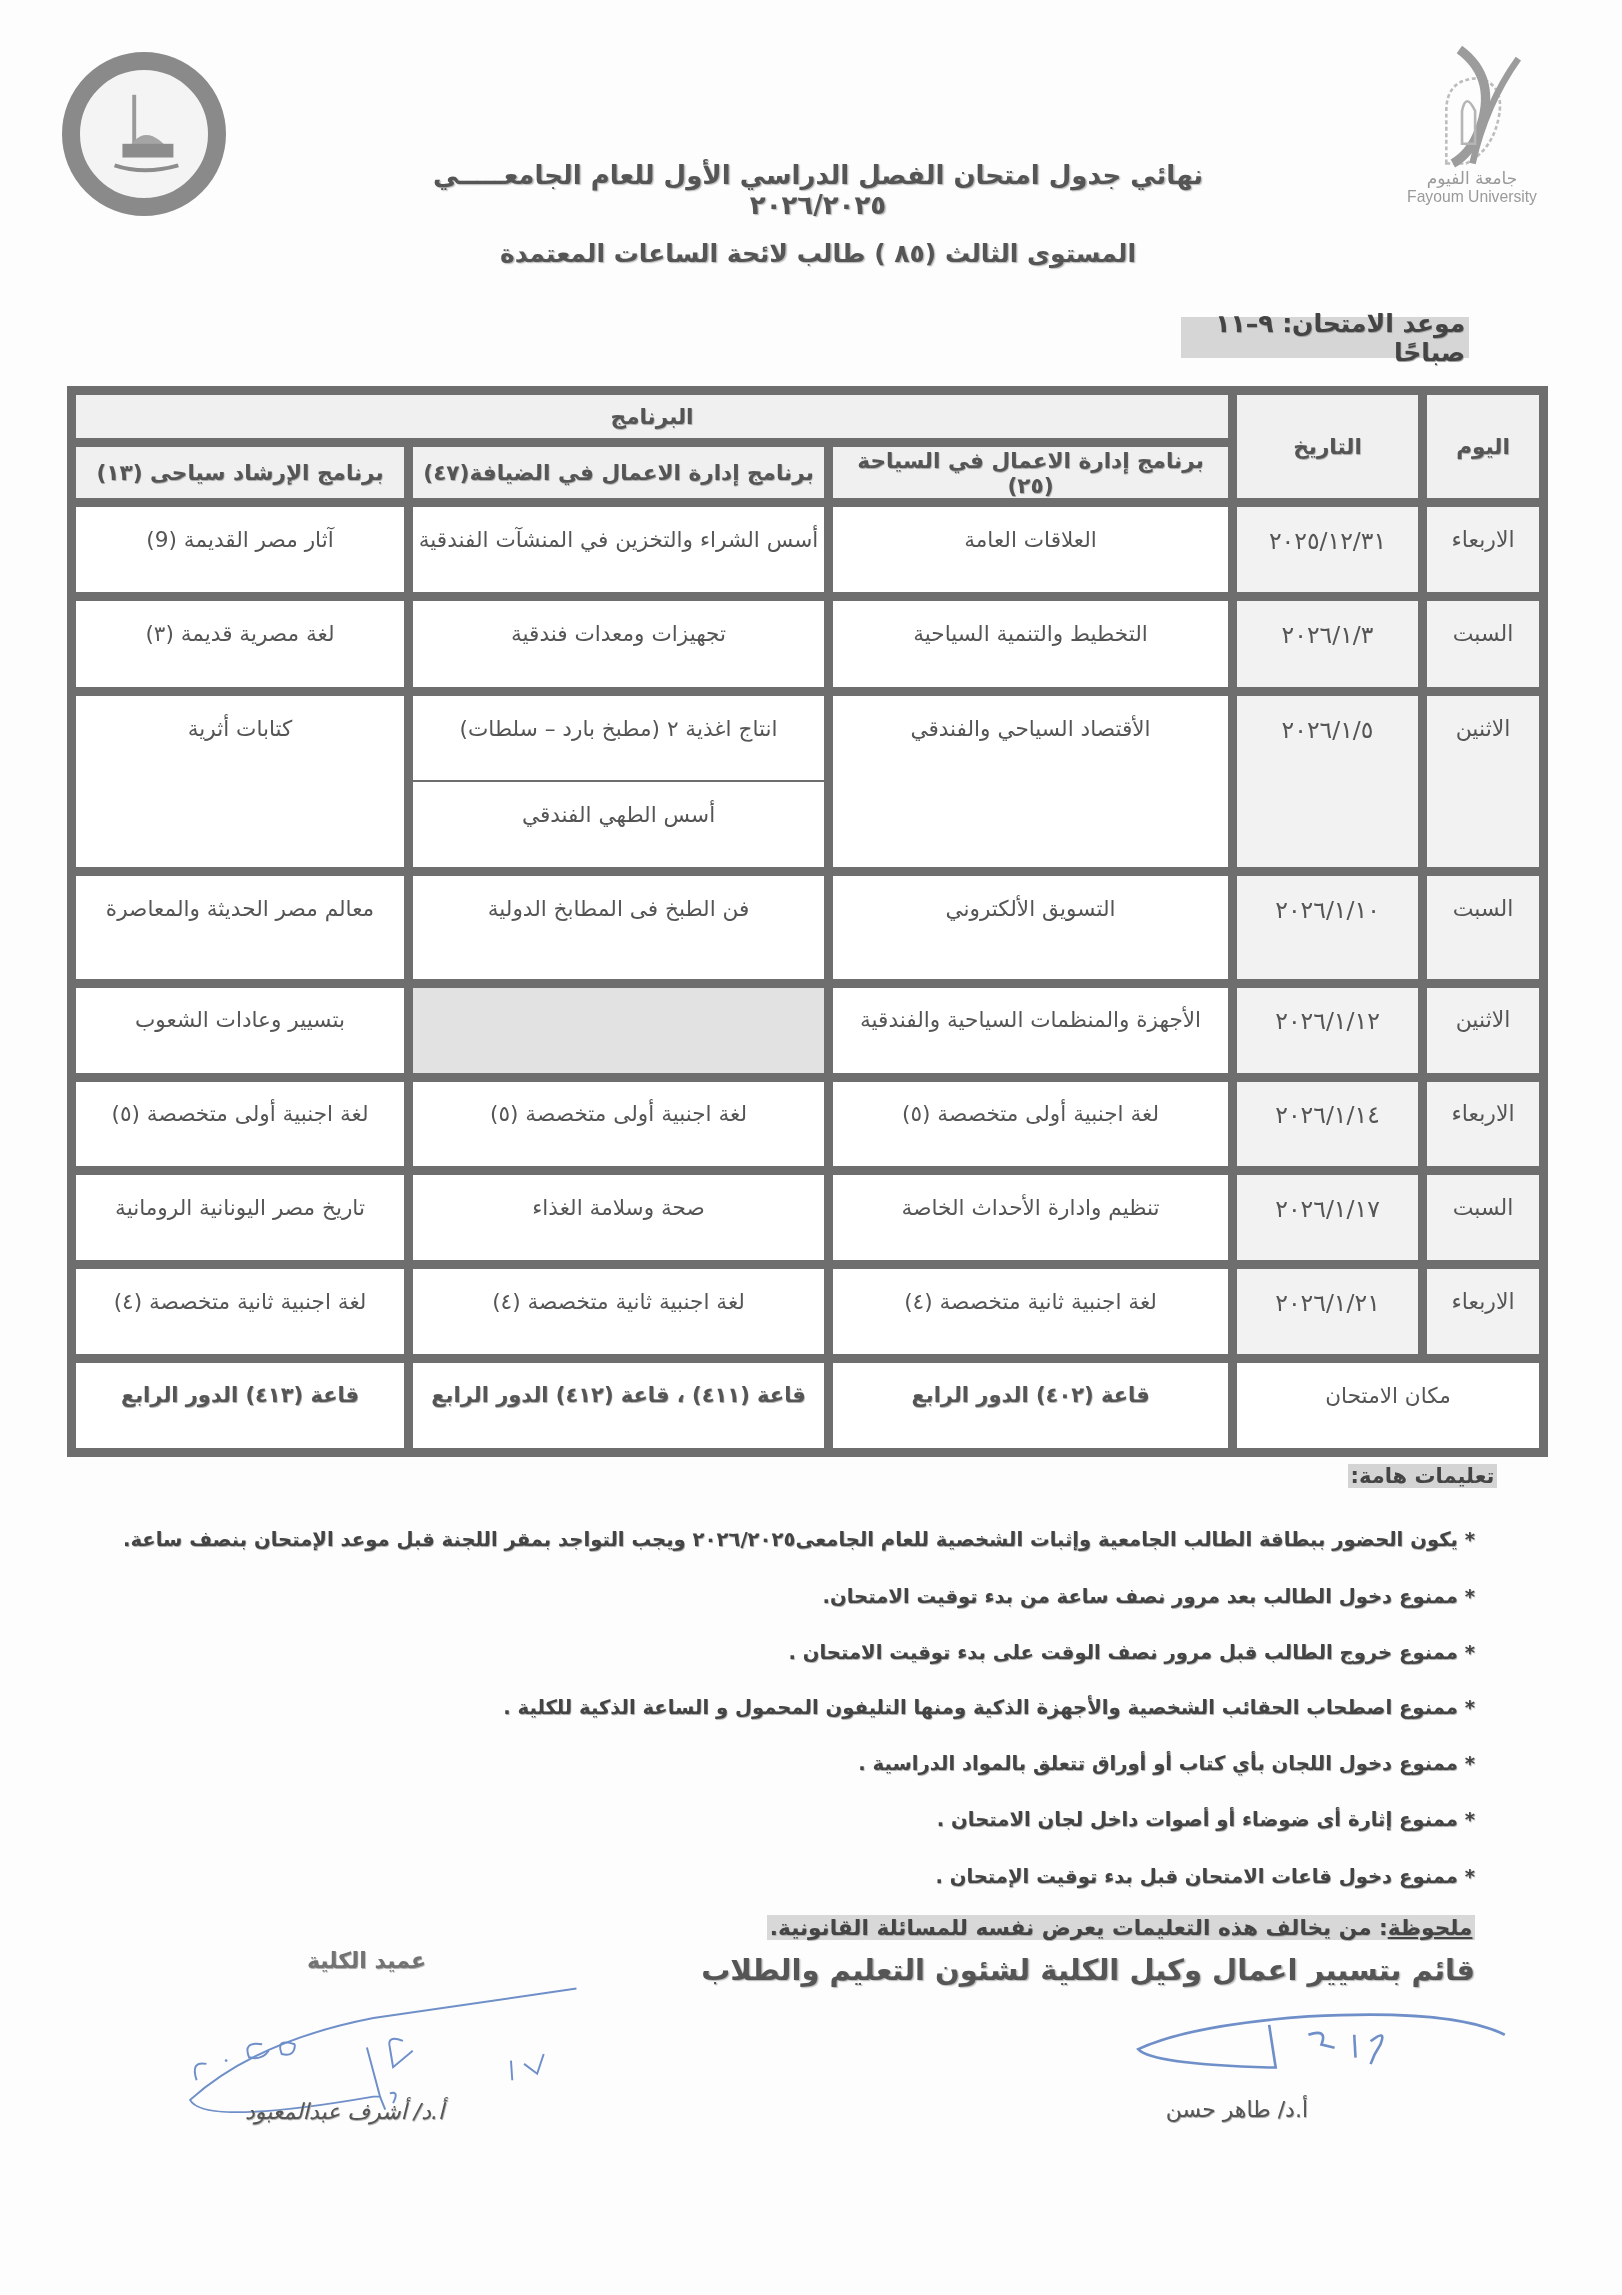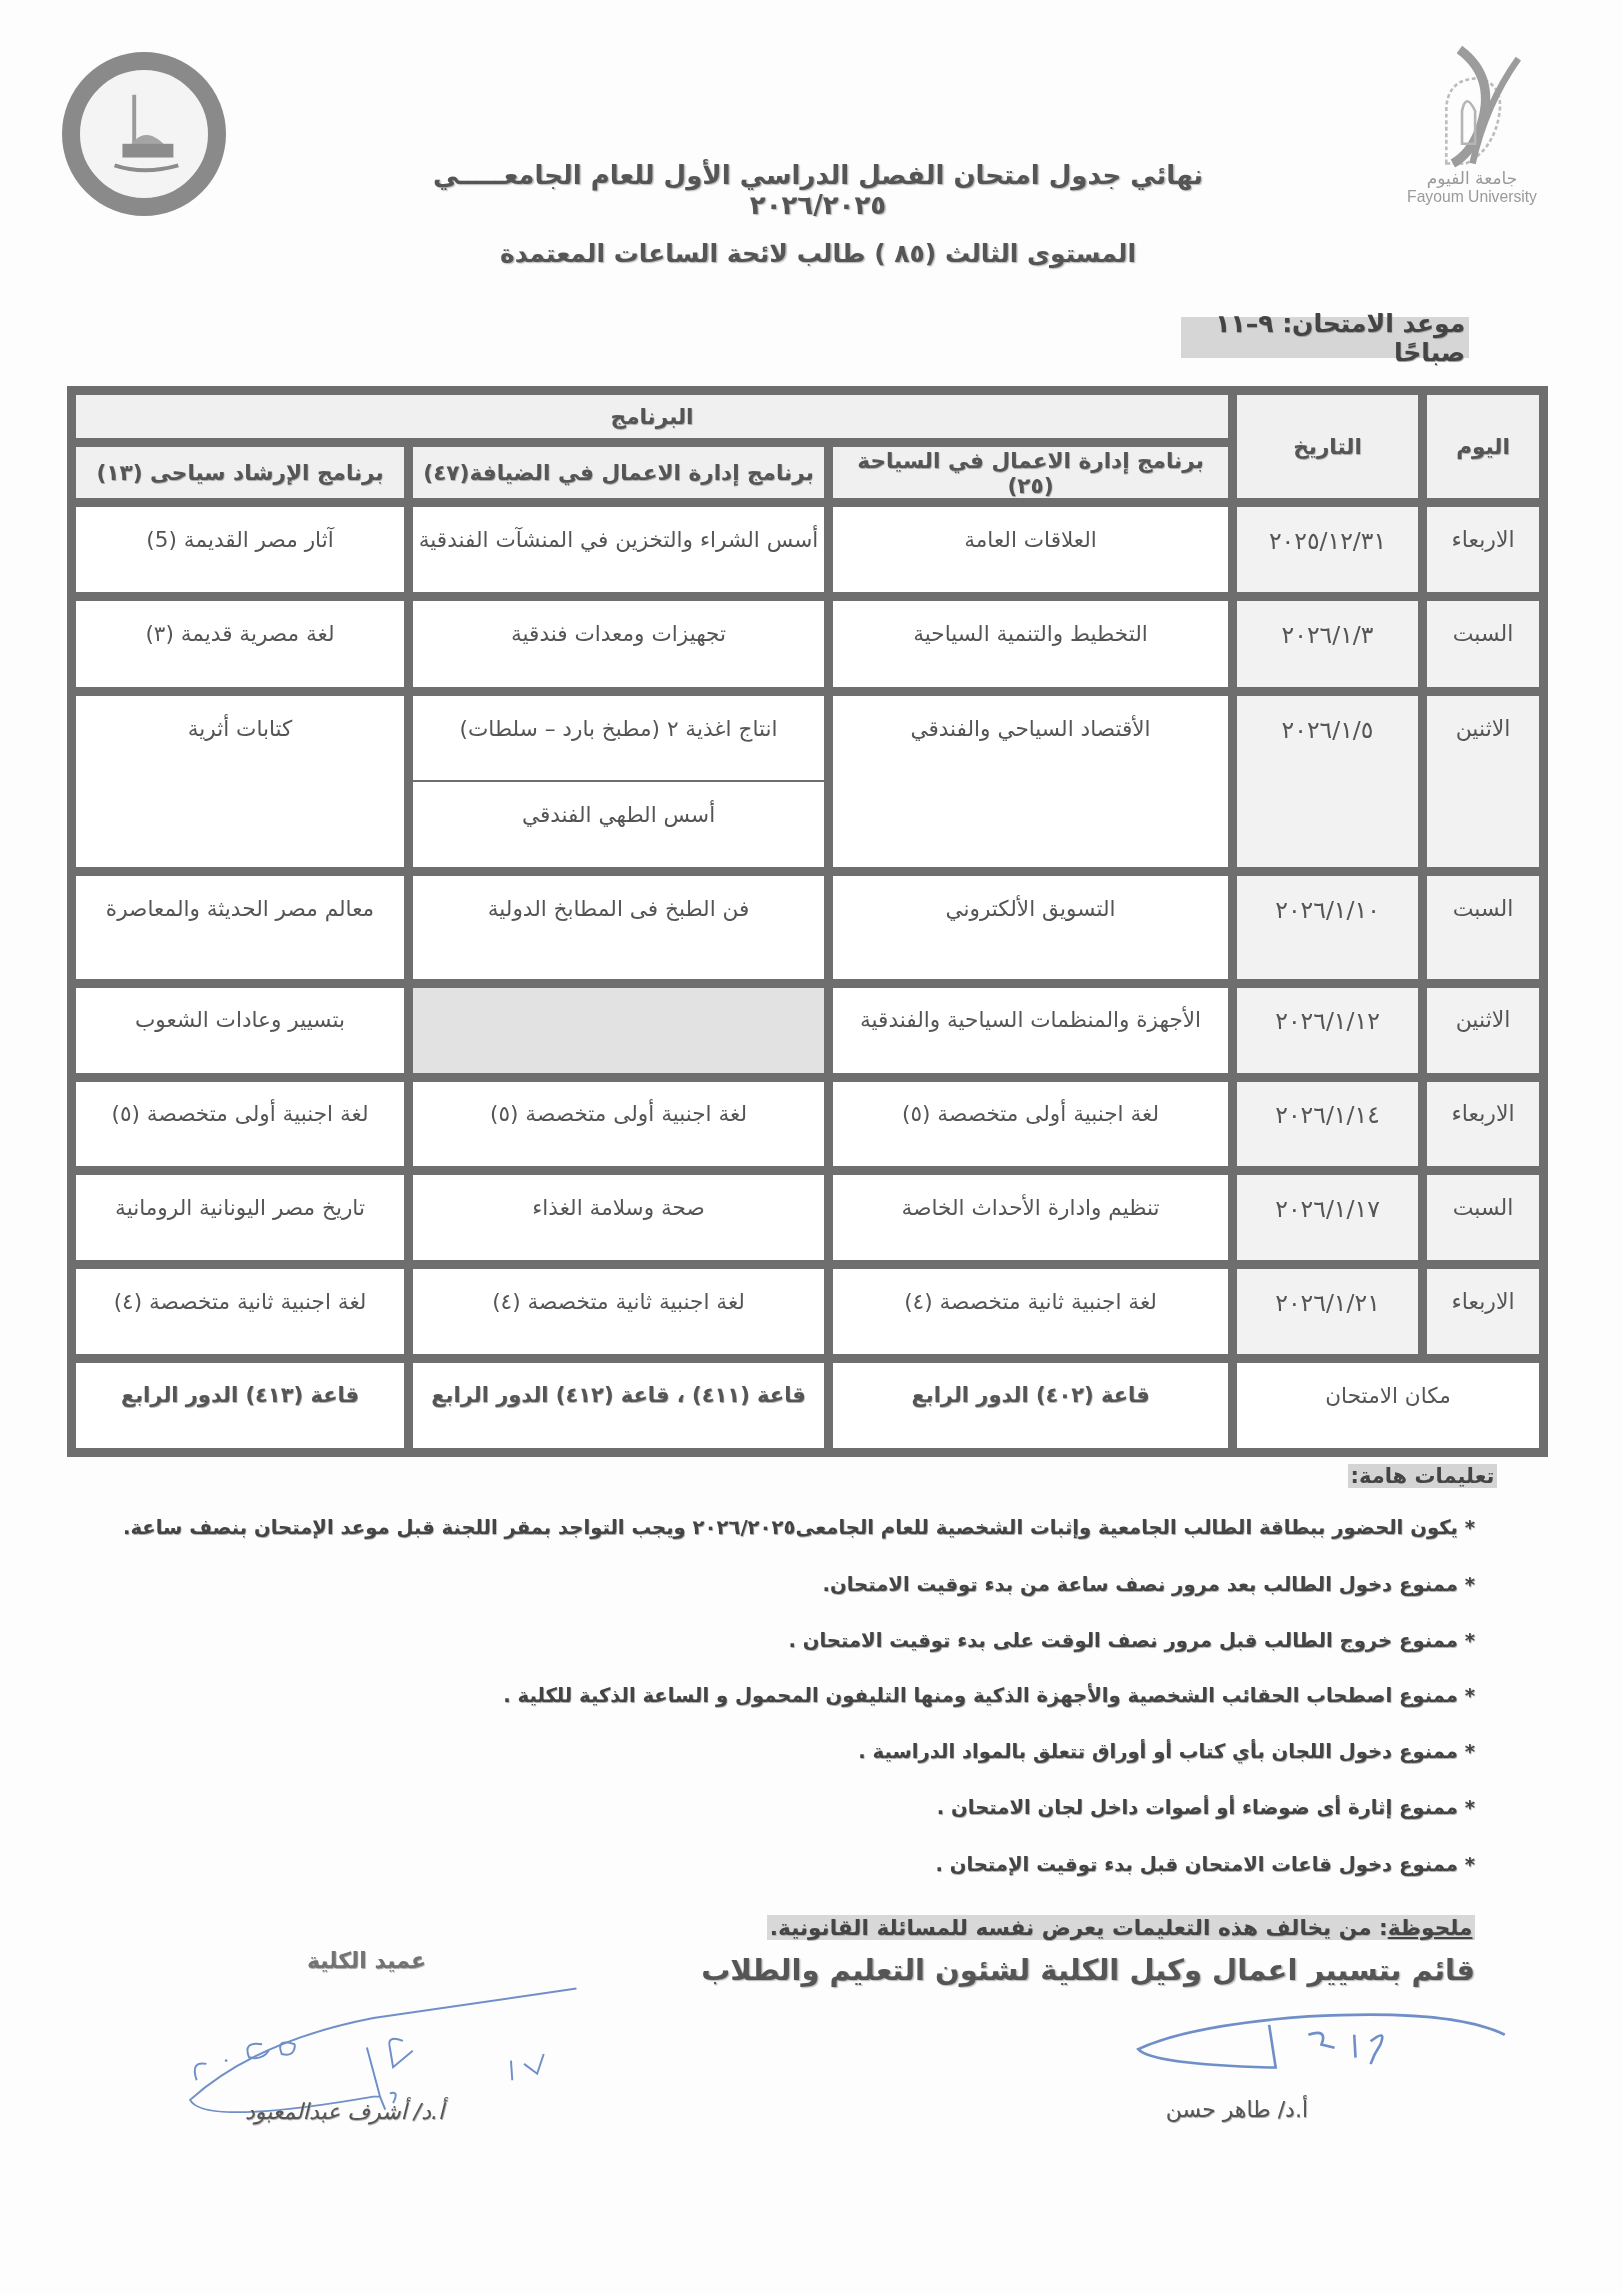"آثار مصر القديمة (5)" span.cell-pad { text: 5 -> 9 }
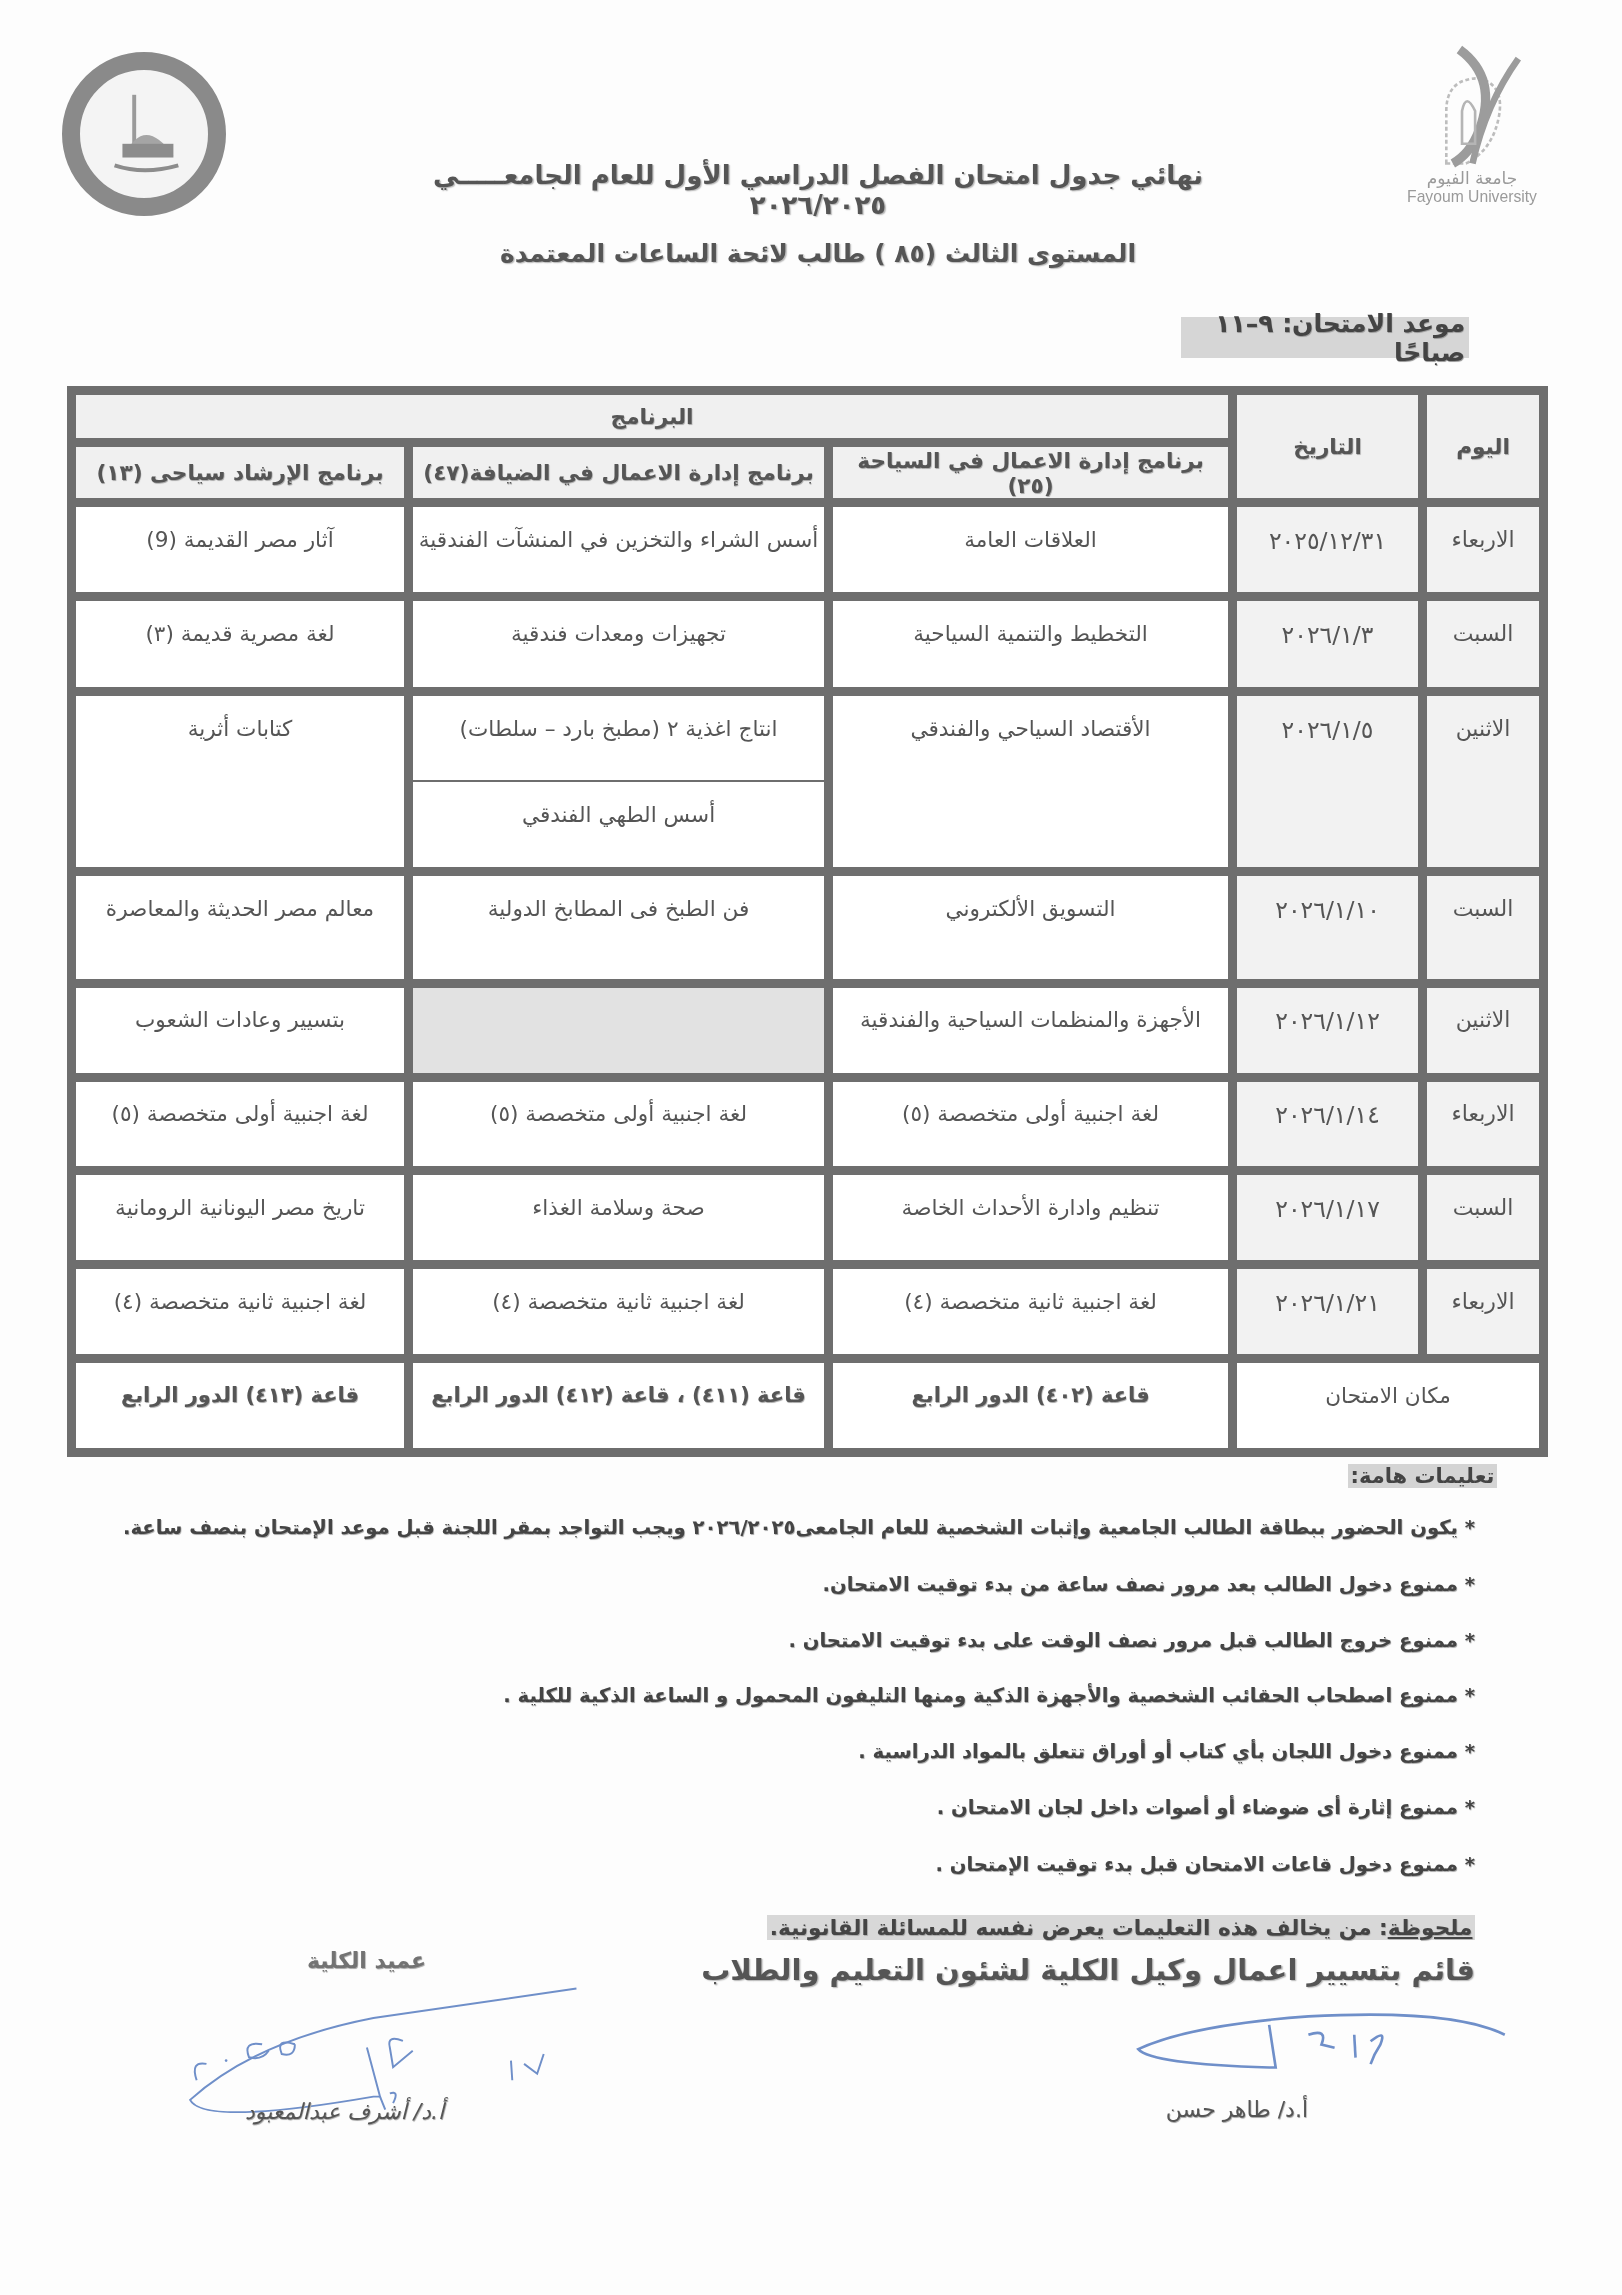"* يكون الحضور ببطاقة الطالب" .inst { margin-top: none -> 12px }
